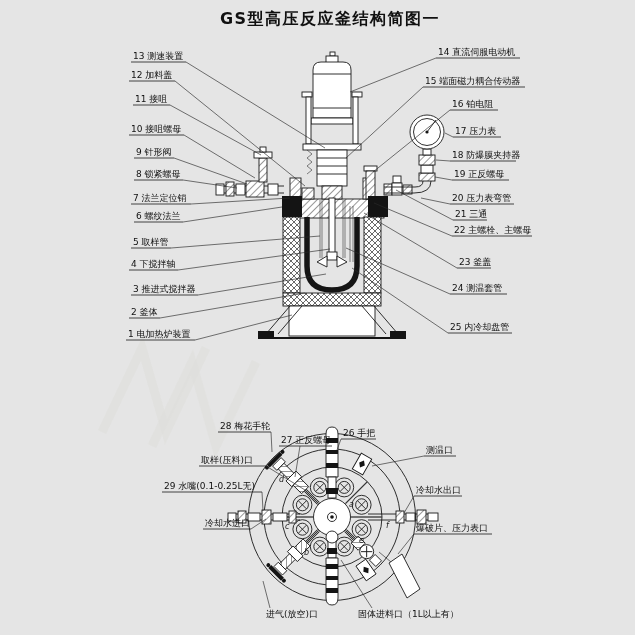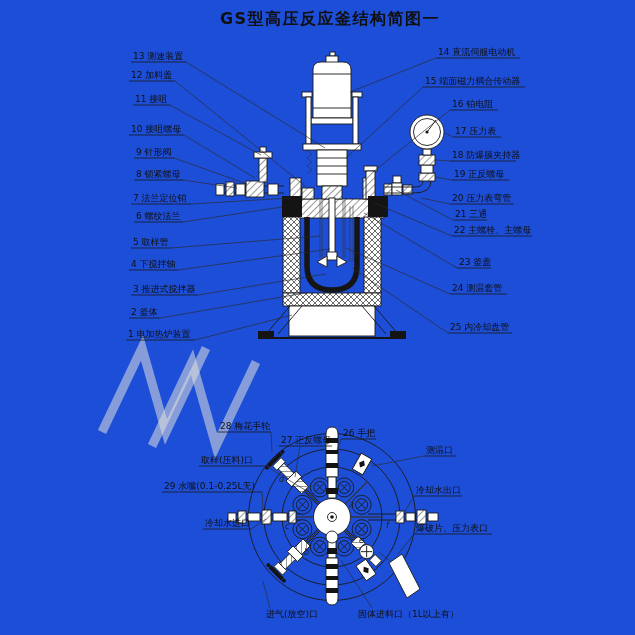"GS型高压反应釜结构简图一" .frame { background: #1d4ed8 -> #e5e5e5 }
